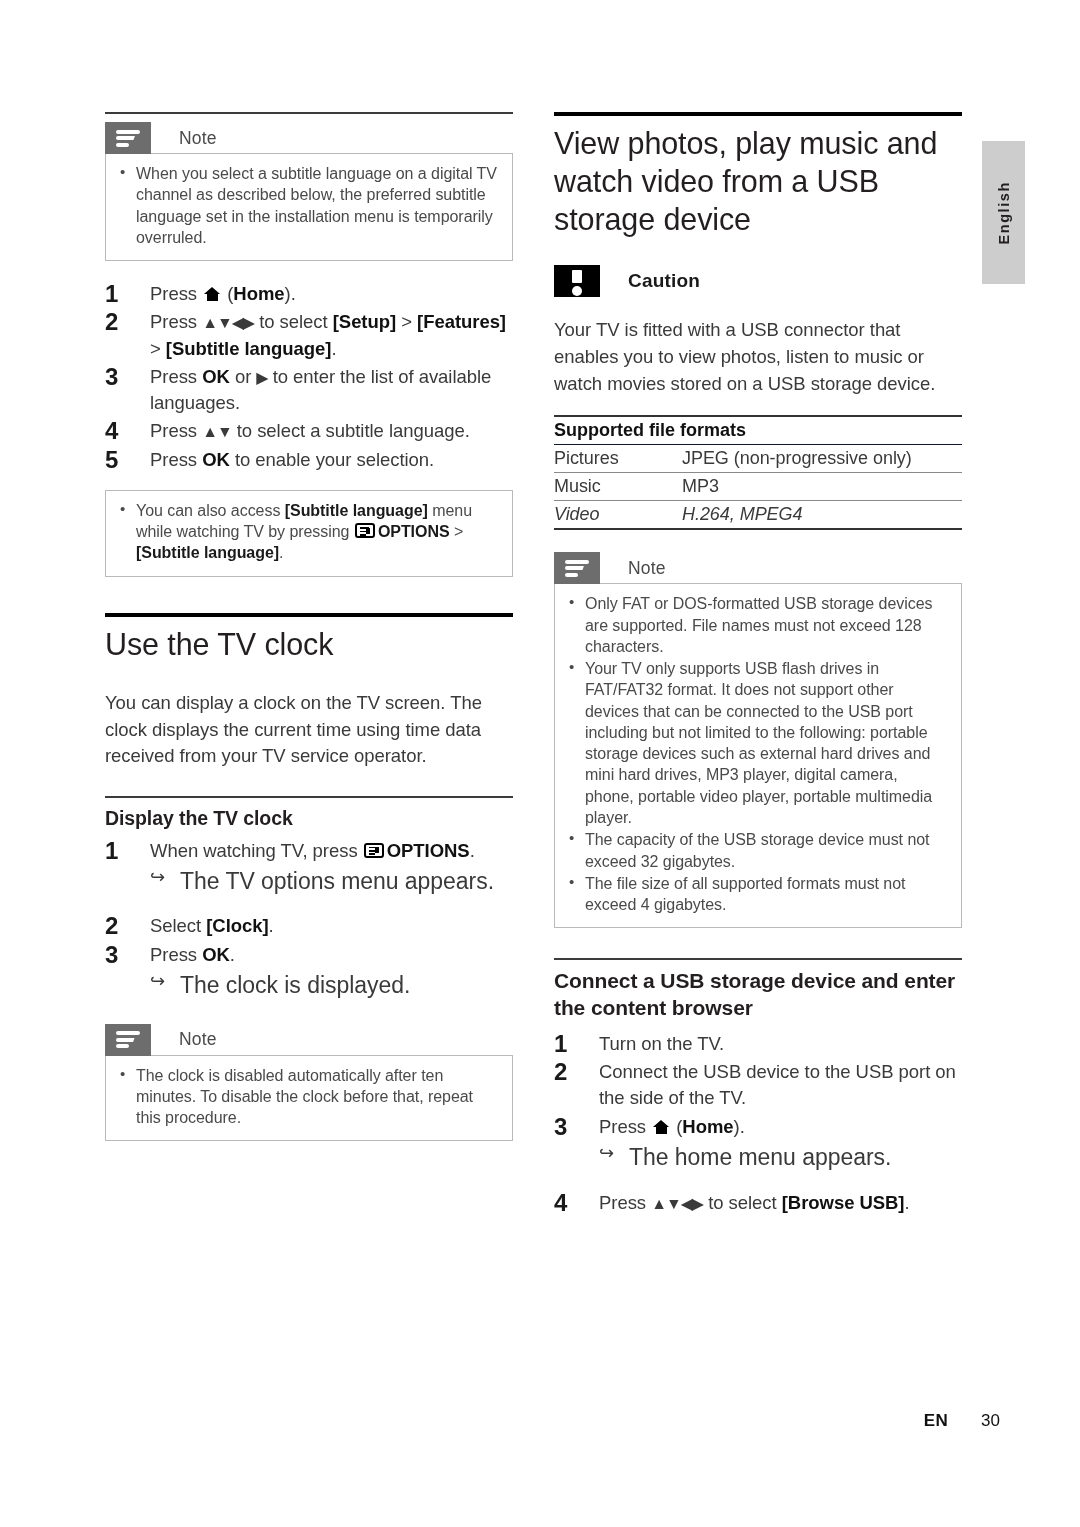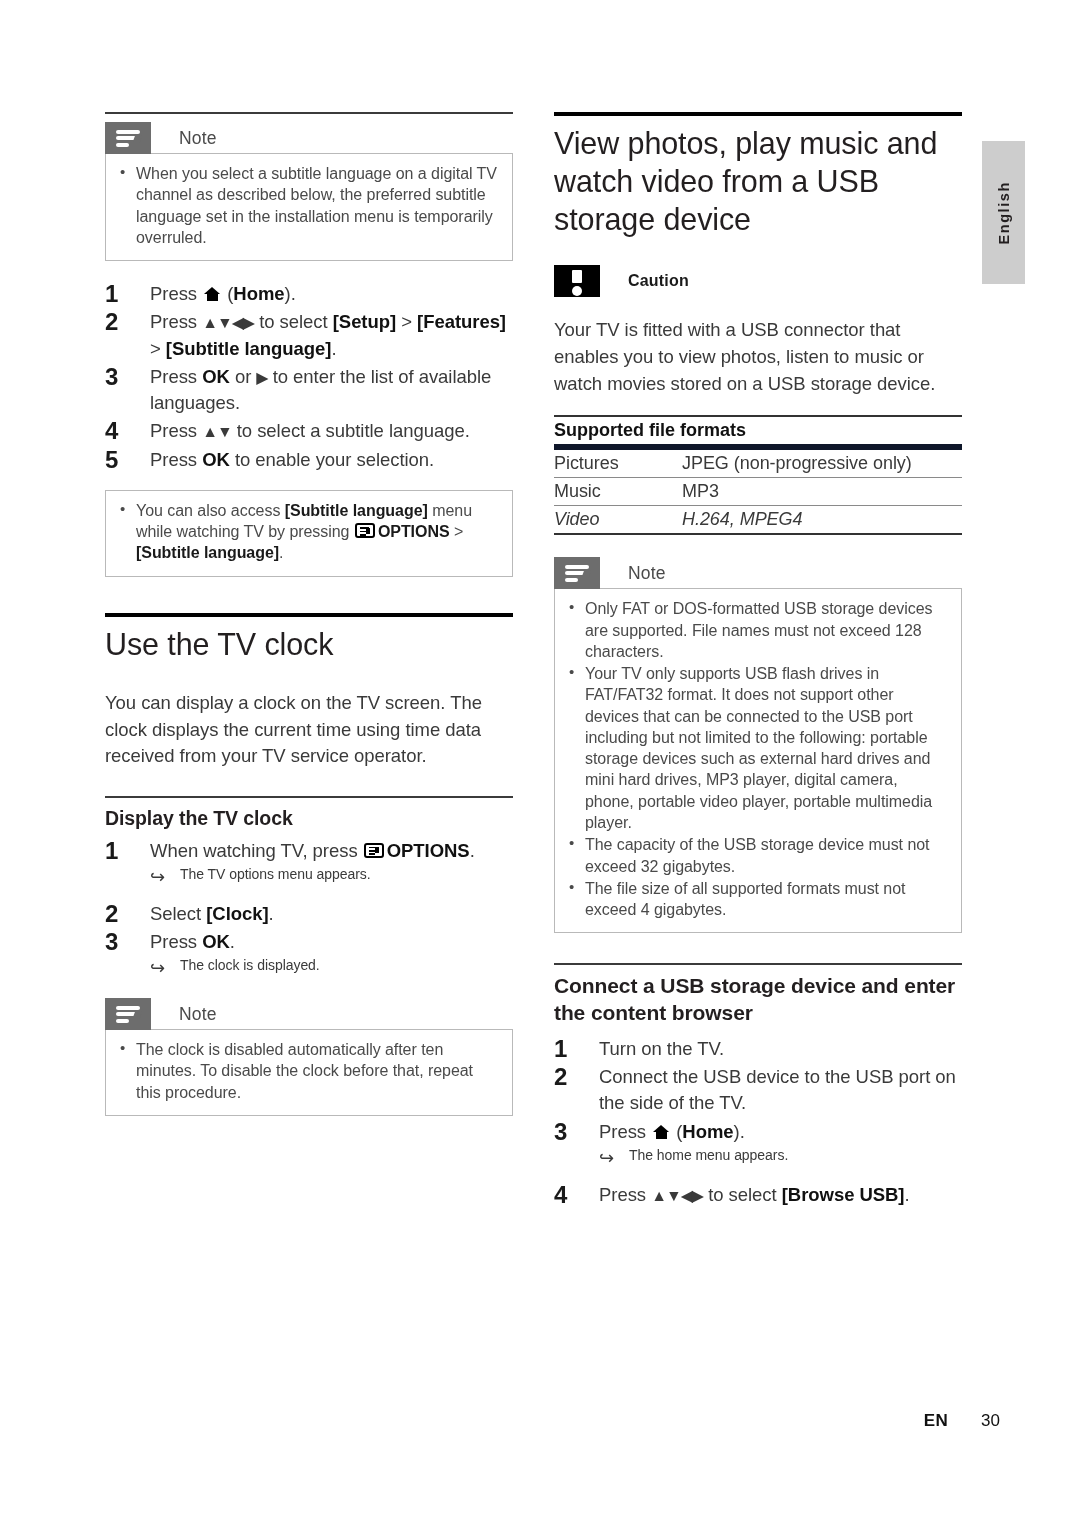"Caution" .callout-title.dark { font-size: 16px -> 19px }
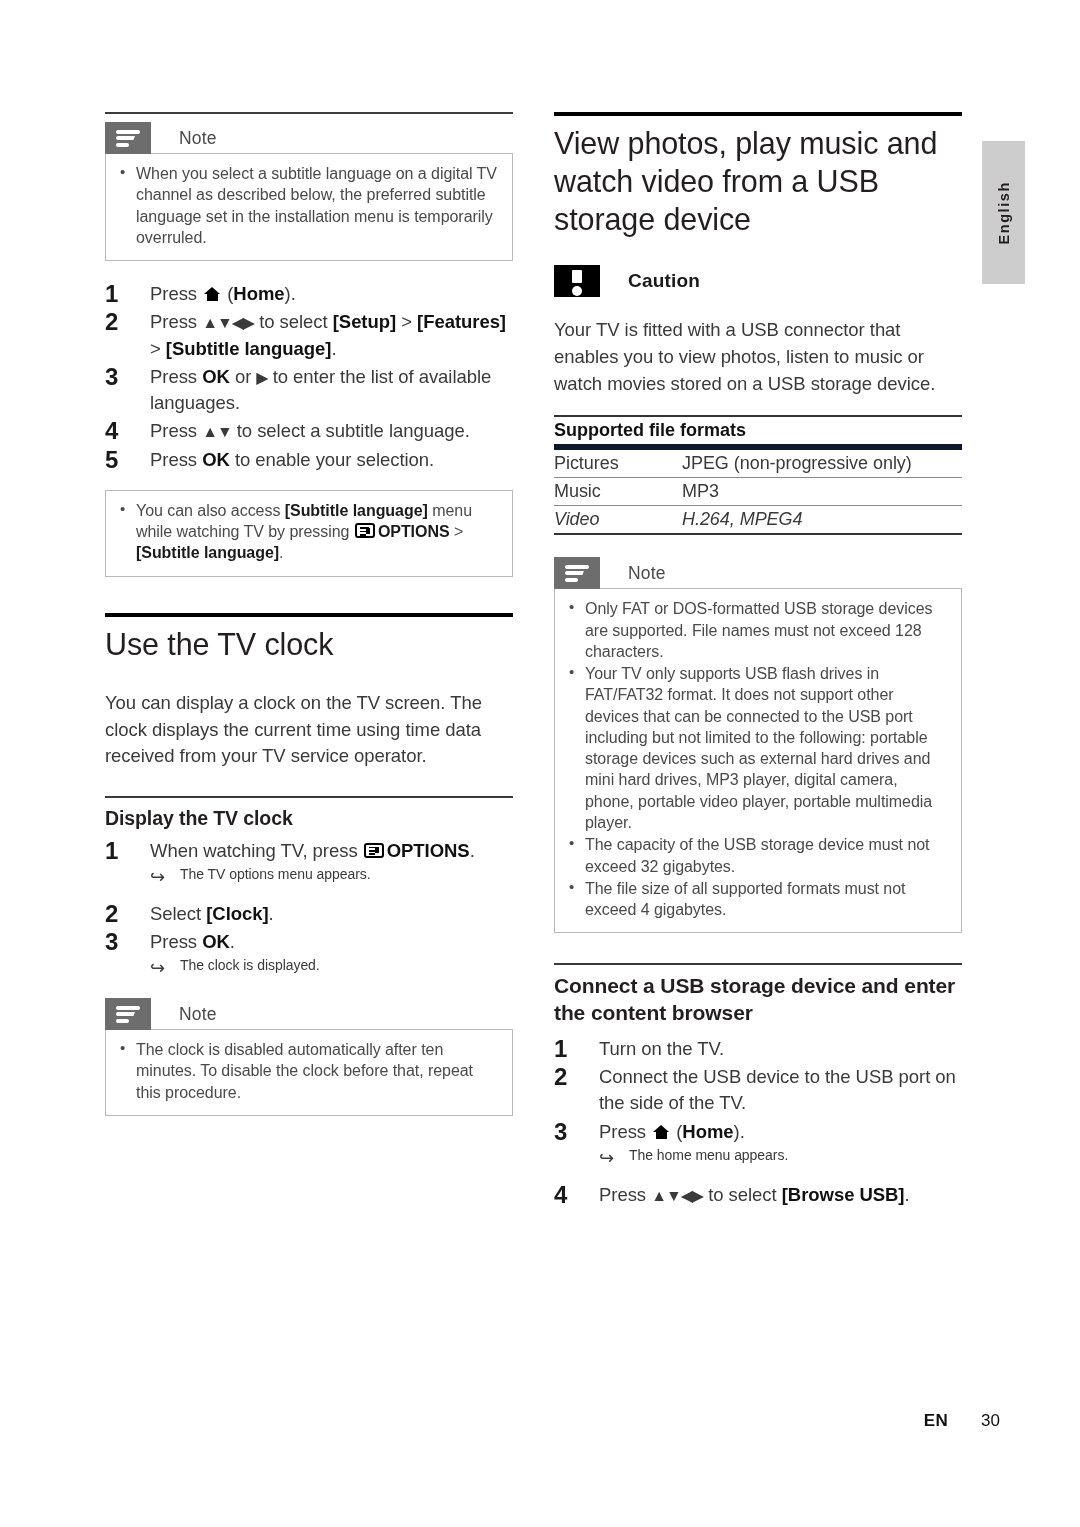"Supported file formats" table.fmt th { border-bottom: 6px solid #0f172a -> 1px solid #0f172a }
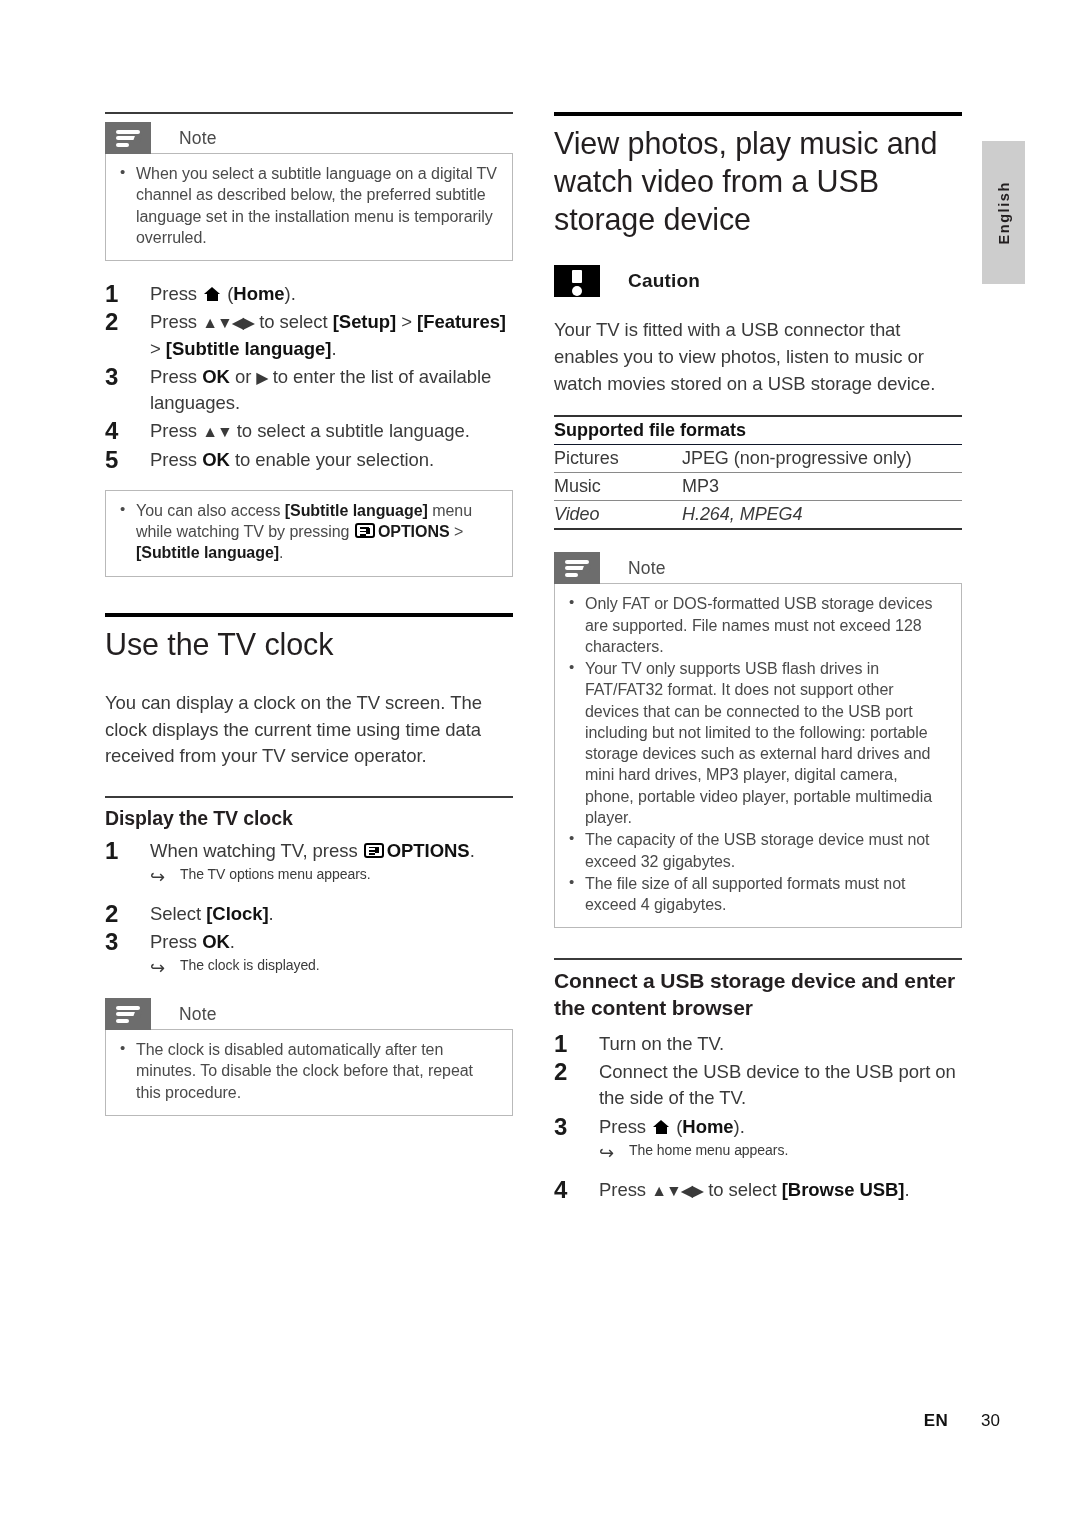"The TV options menu appears." .sub { font-size: 14px -> 23px }
